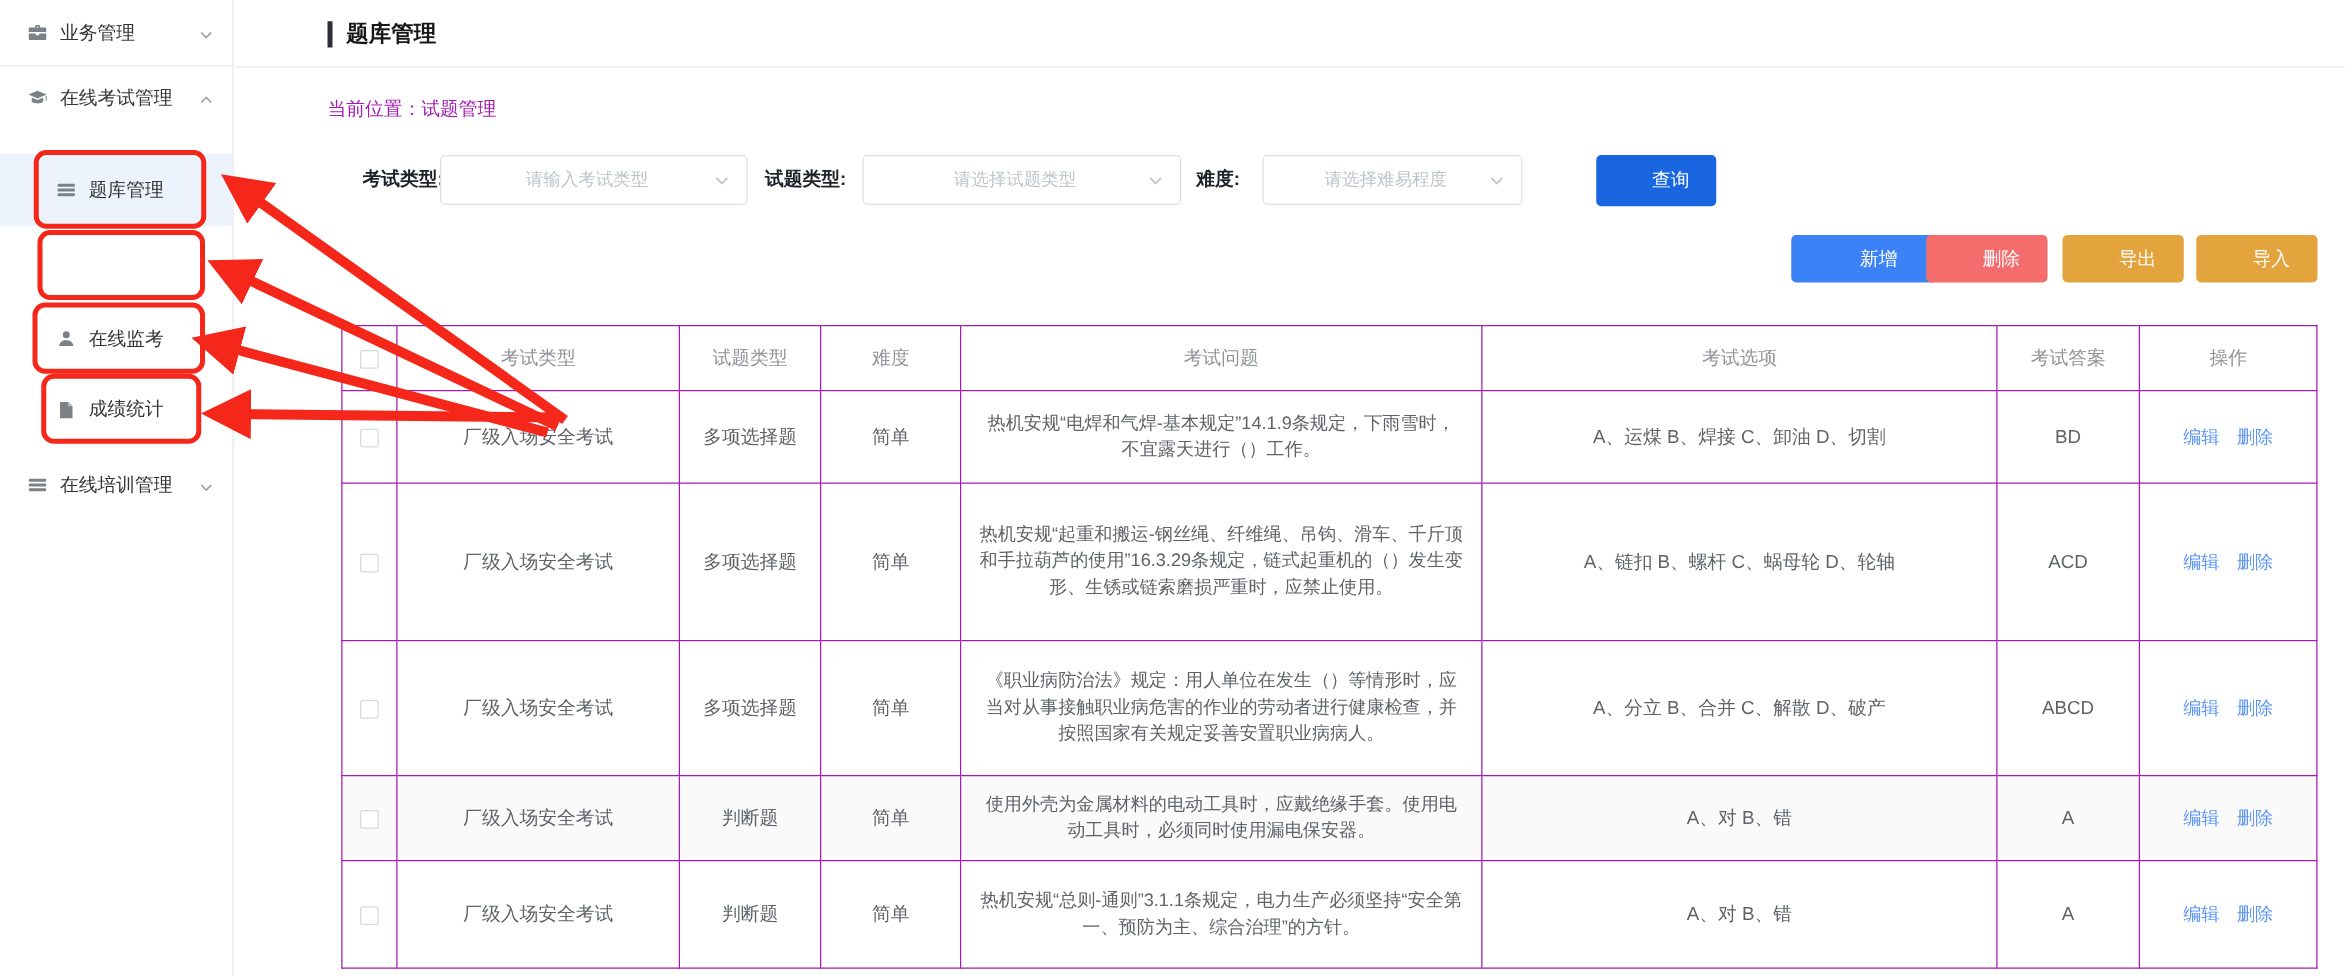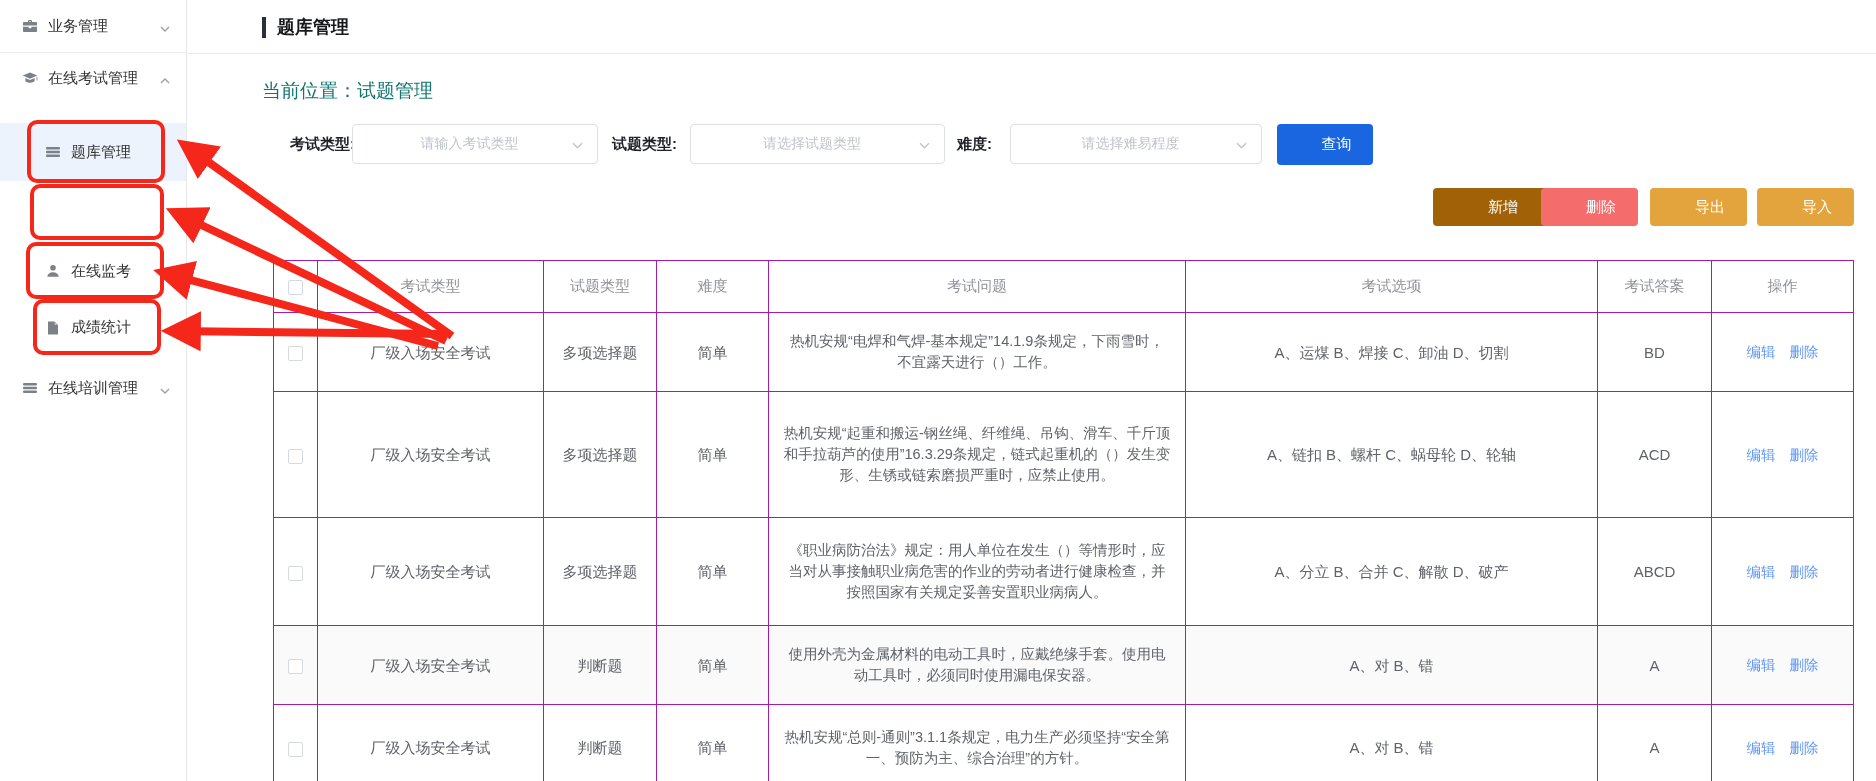"当前位置：试题管理" .breadcrumb { color: #0f766e -> #a21caf; font-size: 19px -> 15px }
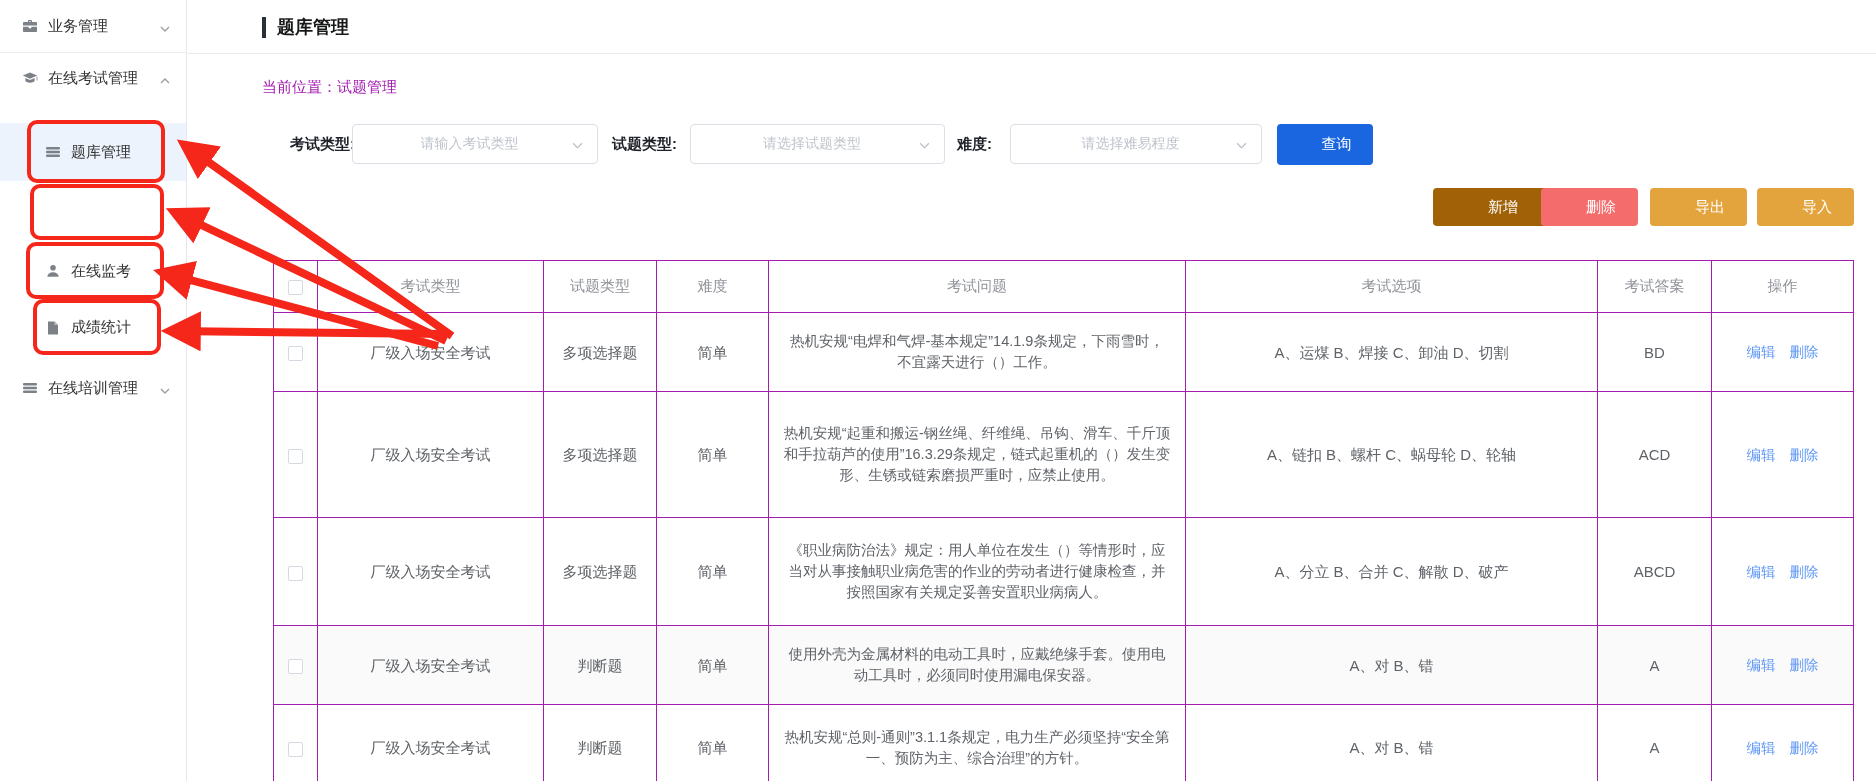"请选择难易程度" div.select { width: 252px -> 208px }
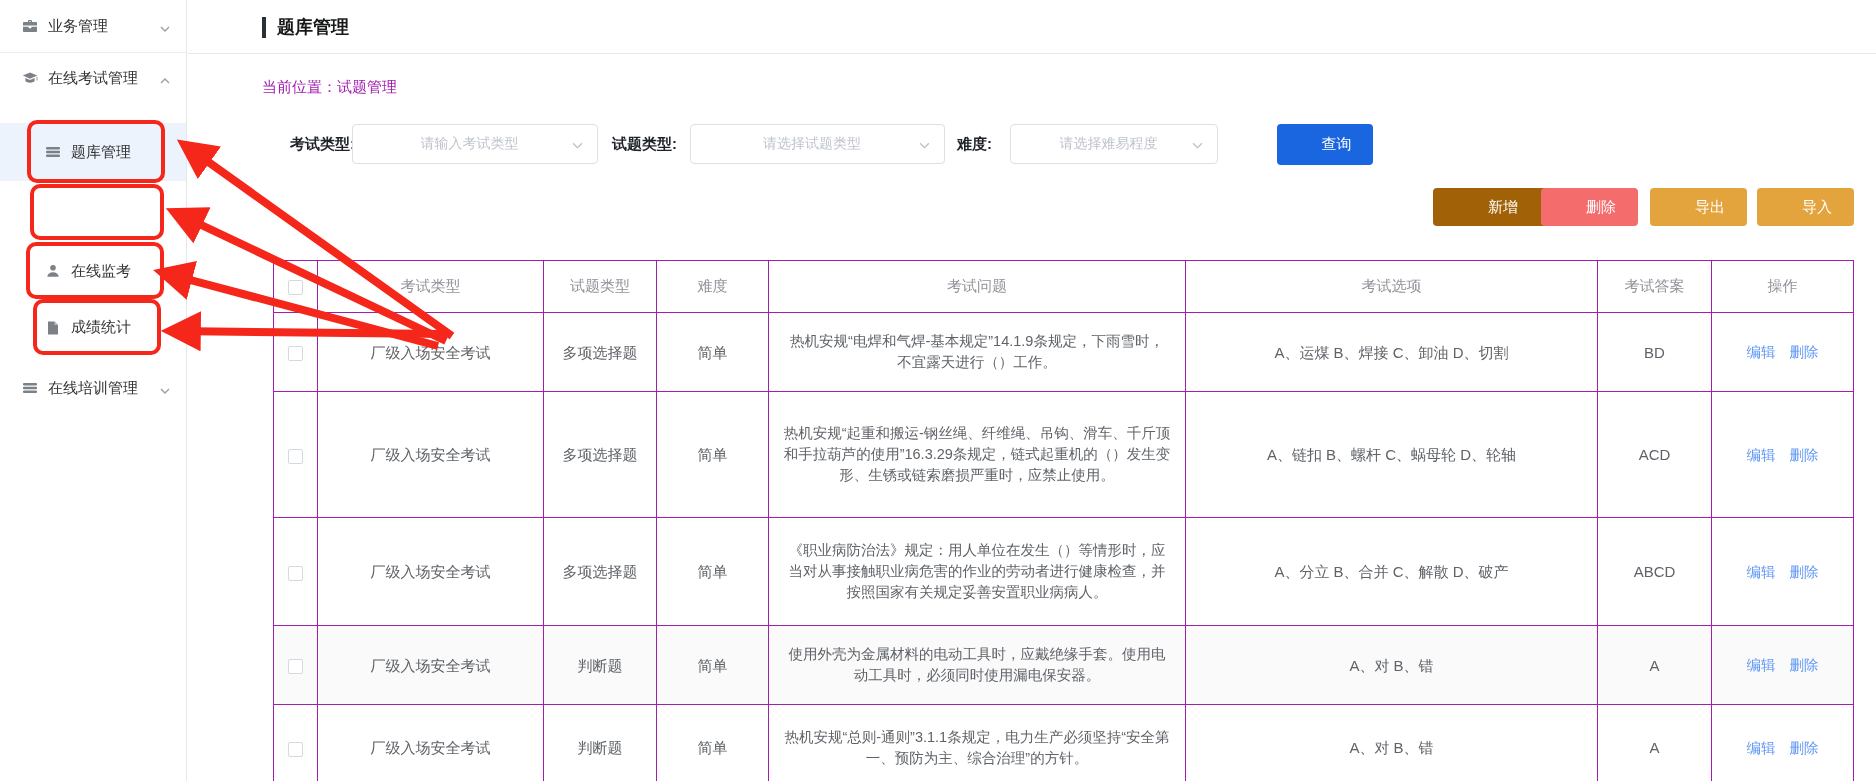"新增" .btn-add { background: #a16207 -> #3b82f6 }
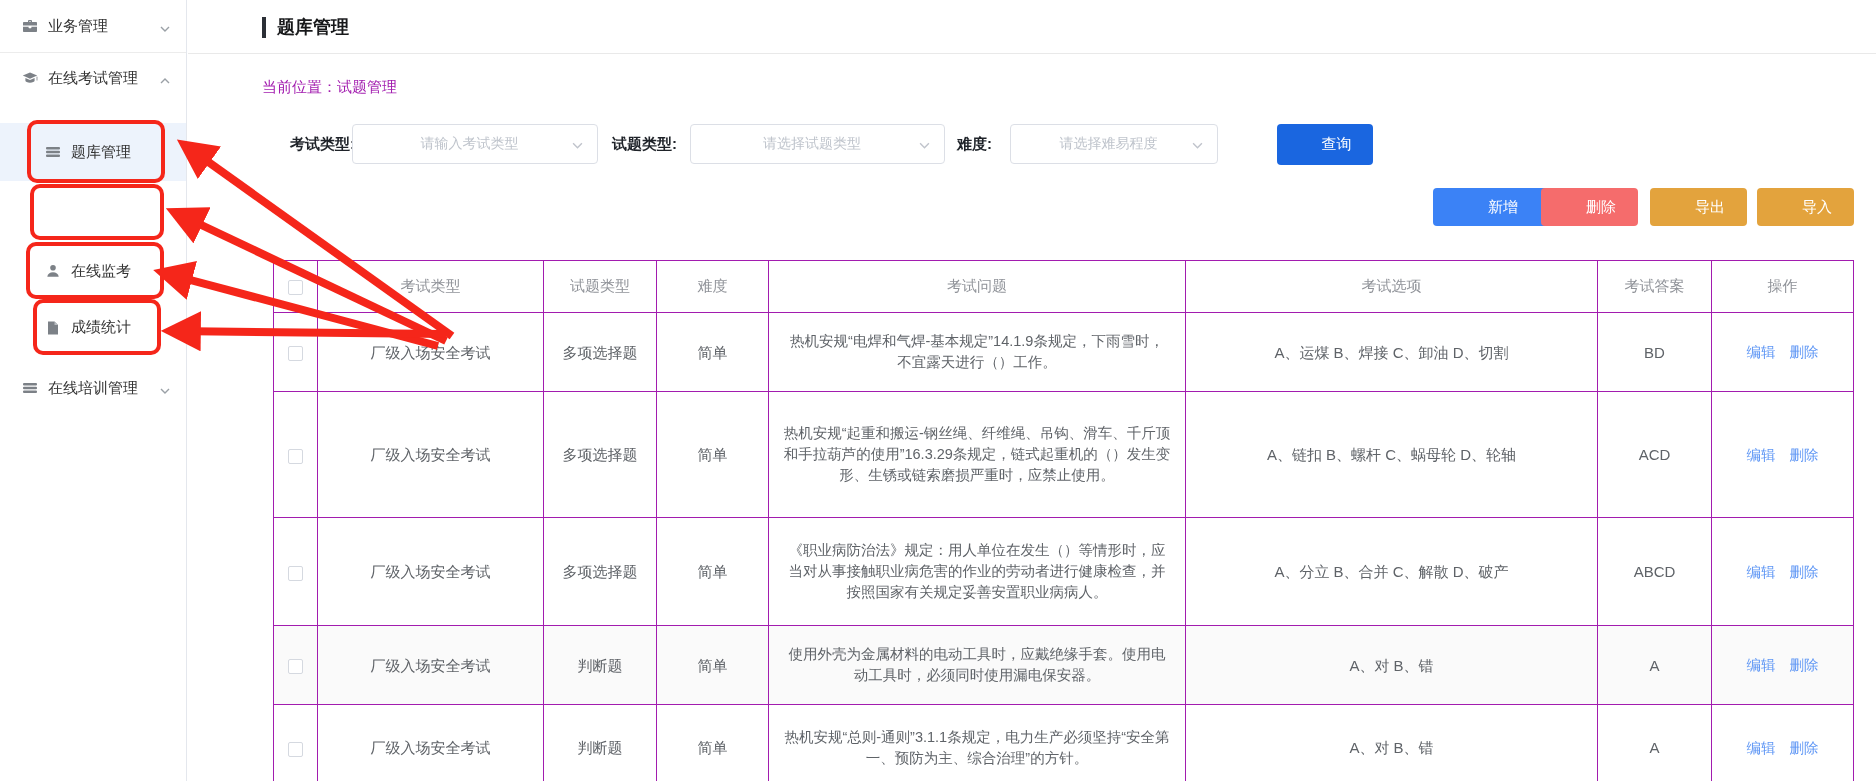"热机安规“电焊和气焊-基本规定”14.1.9条规定，下雨雪时，不宜露天进行（）工" .grid td.q { padding: 18px 14px -> 2px 14px }
